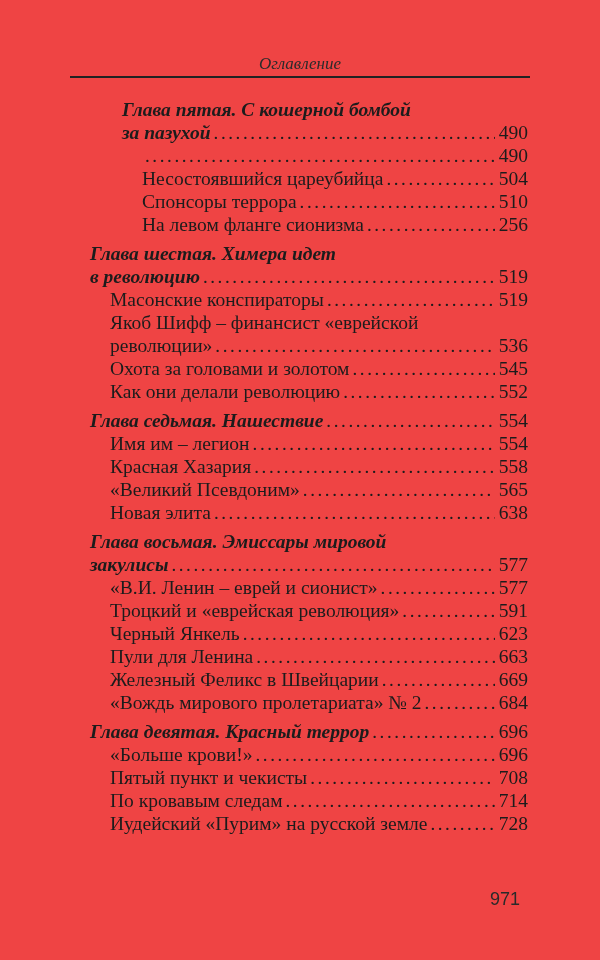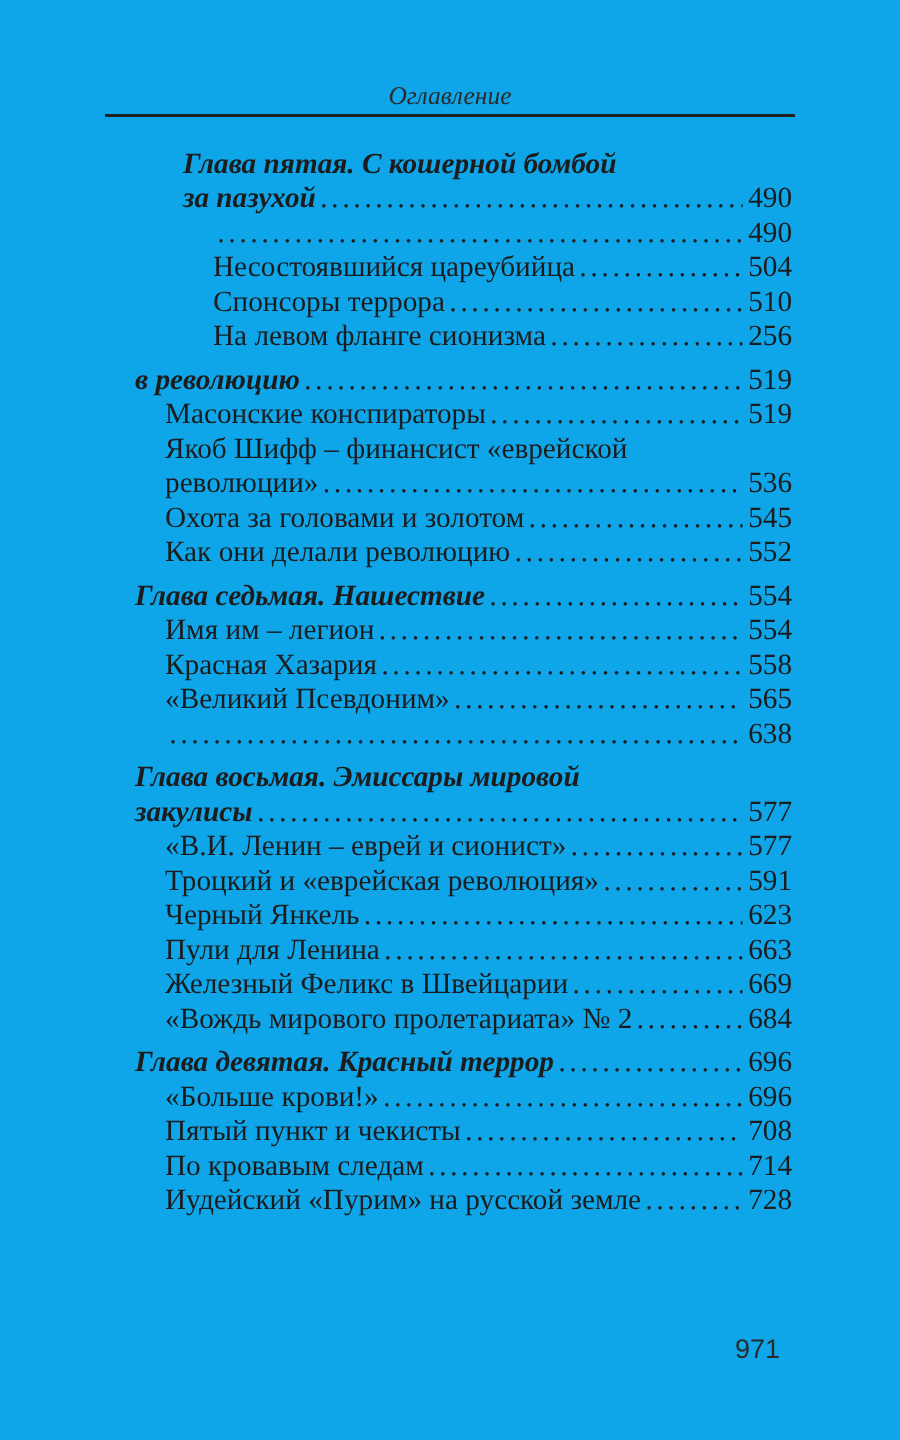"Оглавление" .page { background: #0ea5e9 -> #ef4444 }
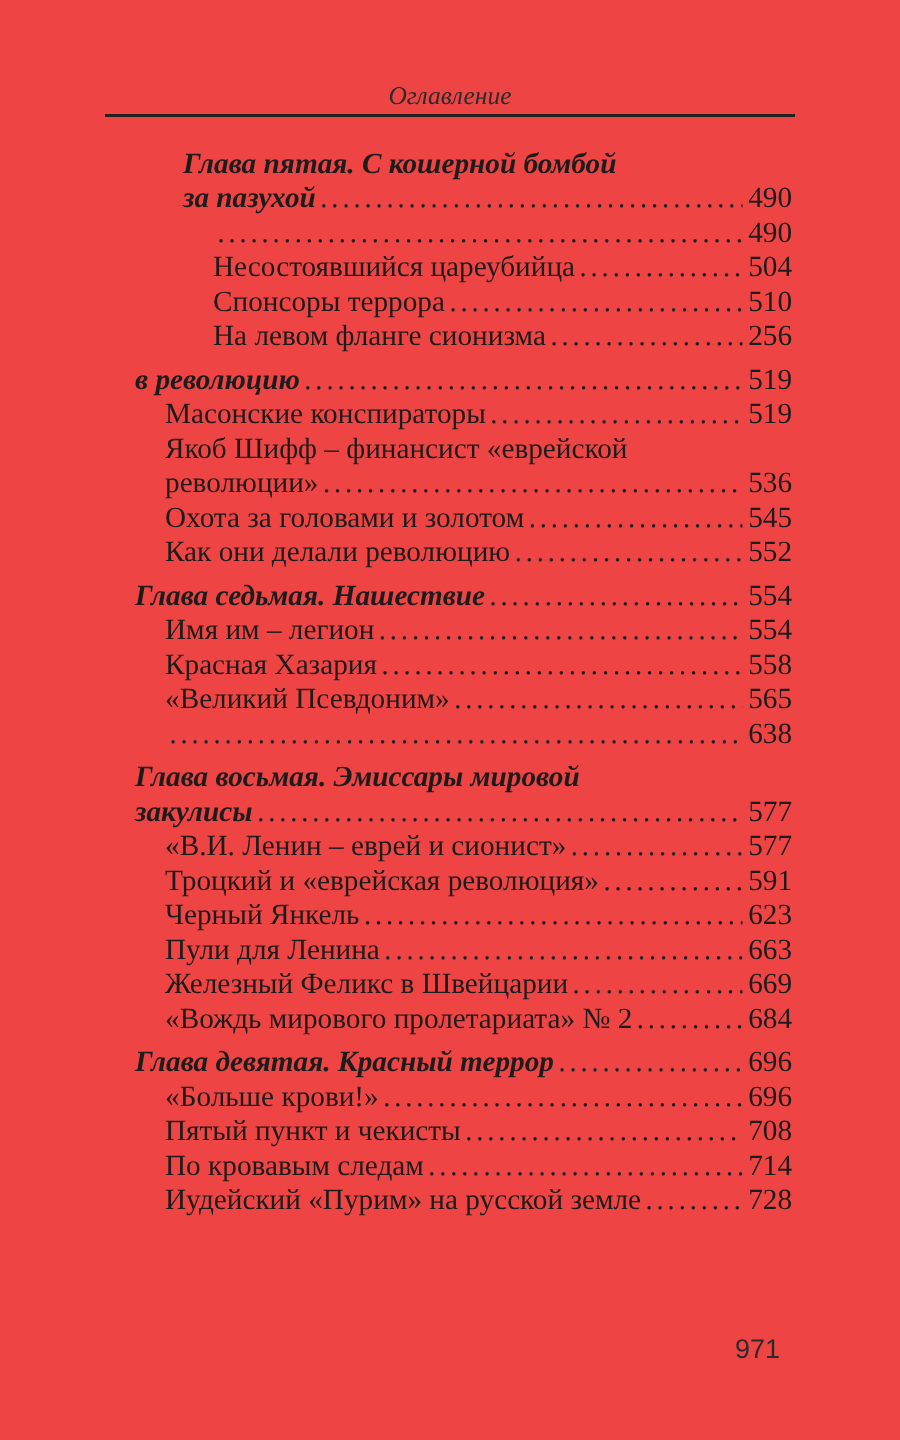"Глава шестая. Химера идет" div.row { html: none -> <div> <span>Глава шестая. Химера идет</span> </div> }
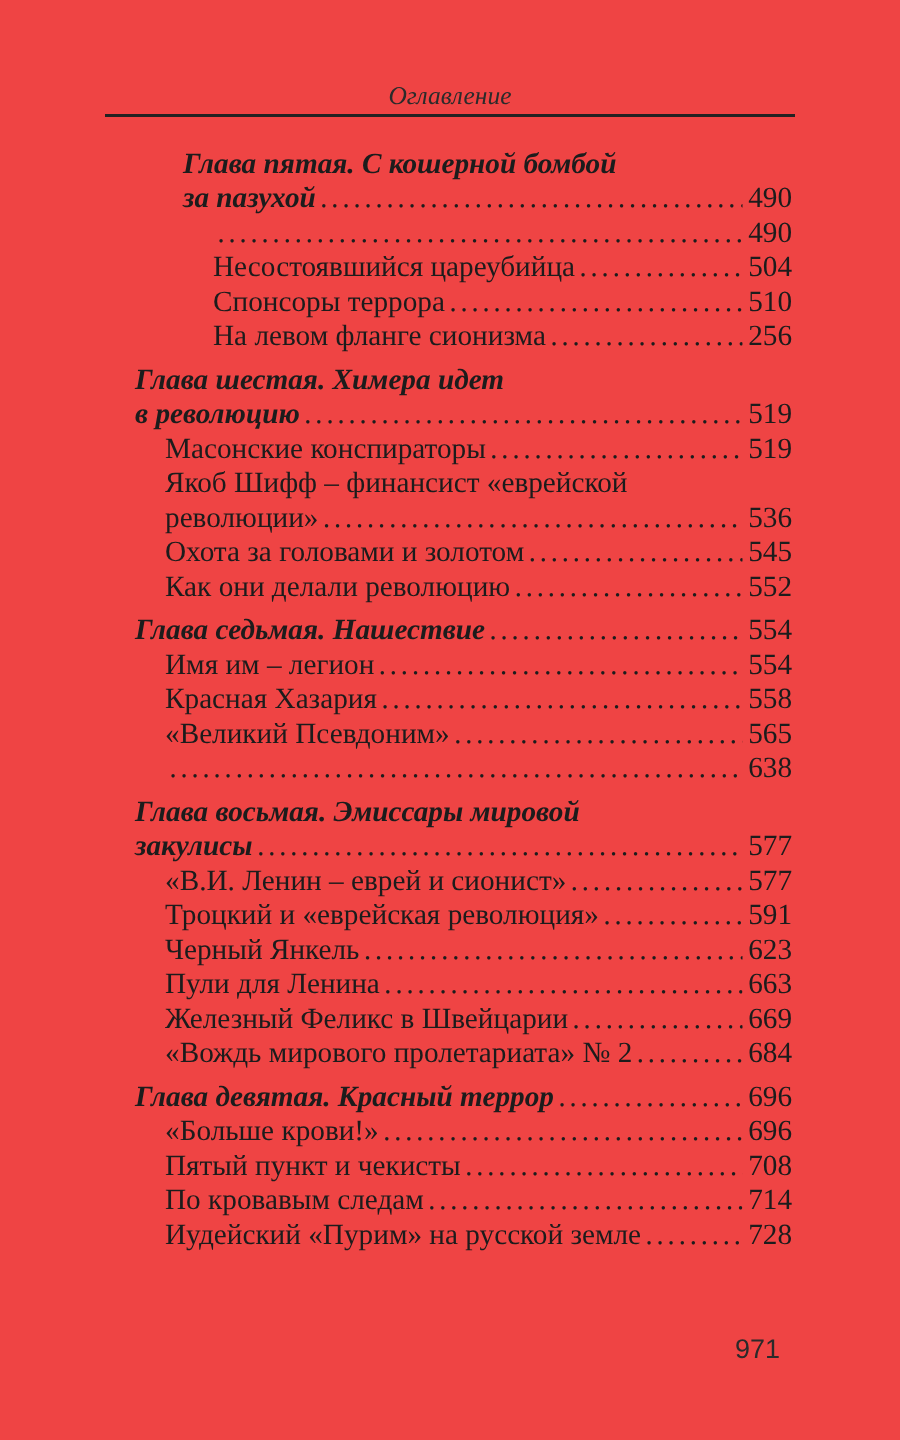"Новая элита" span.title { html: none -> <span>Новая элита</span> }
